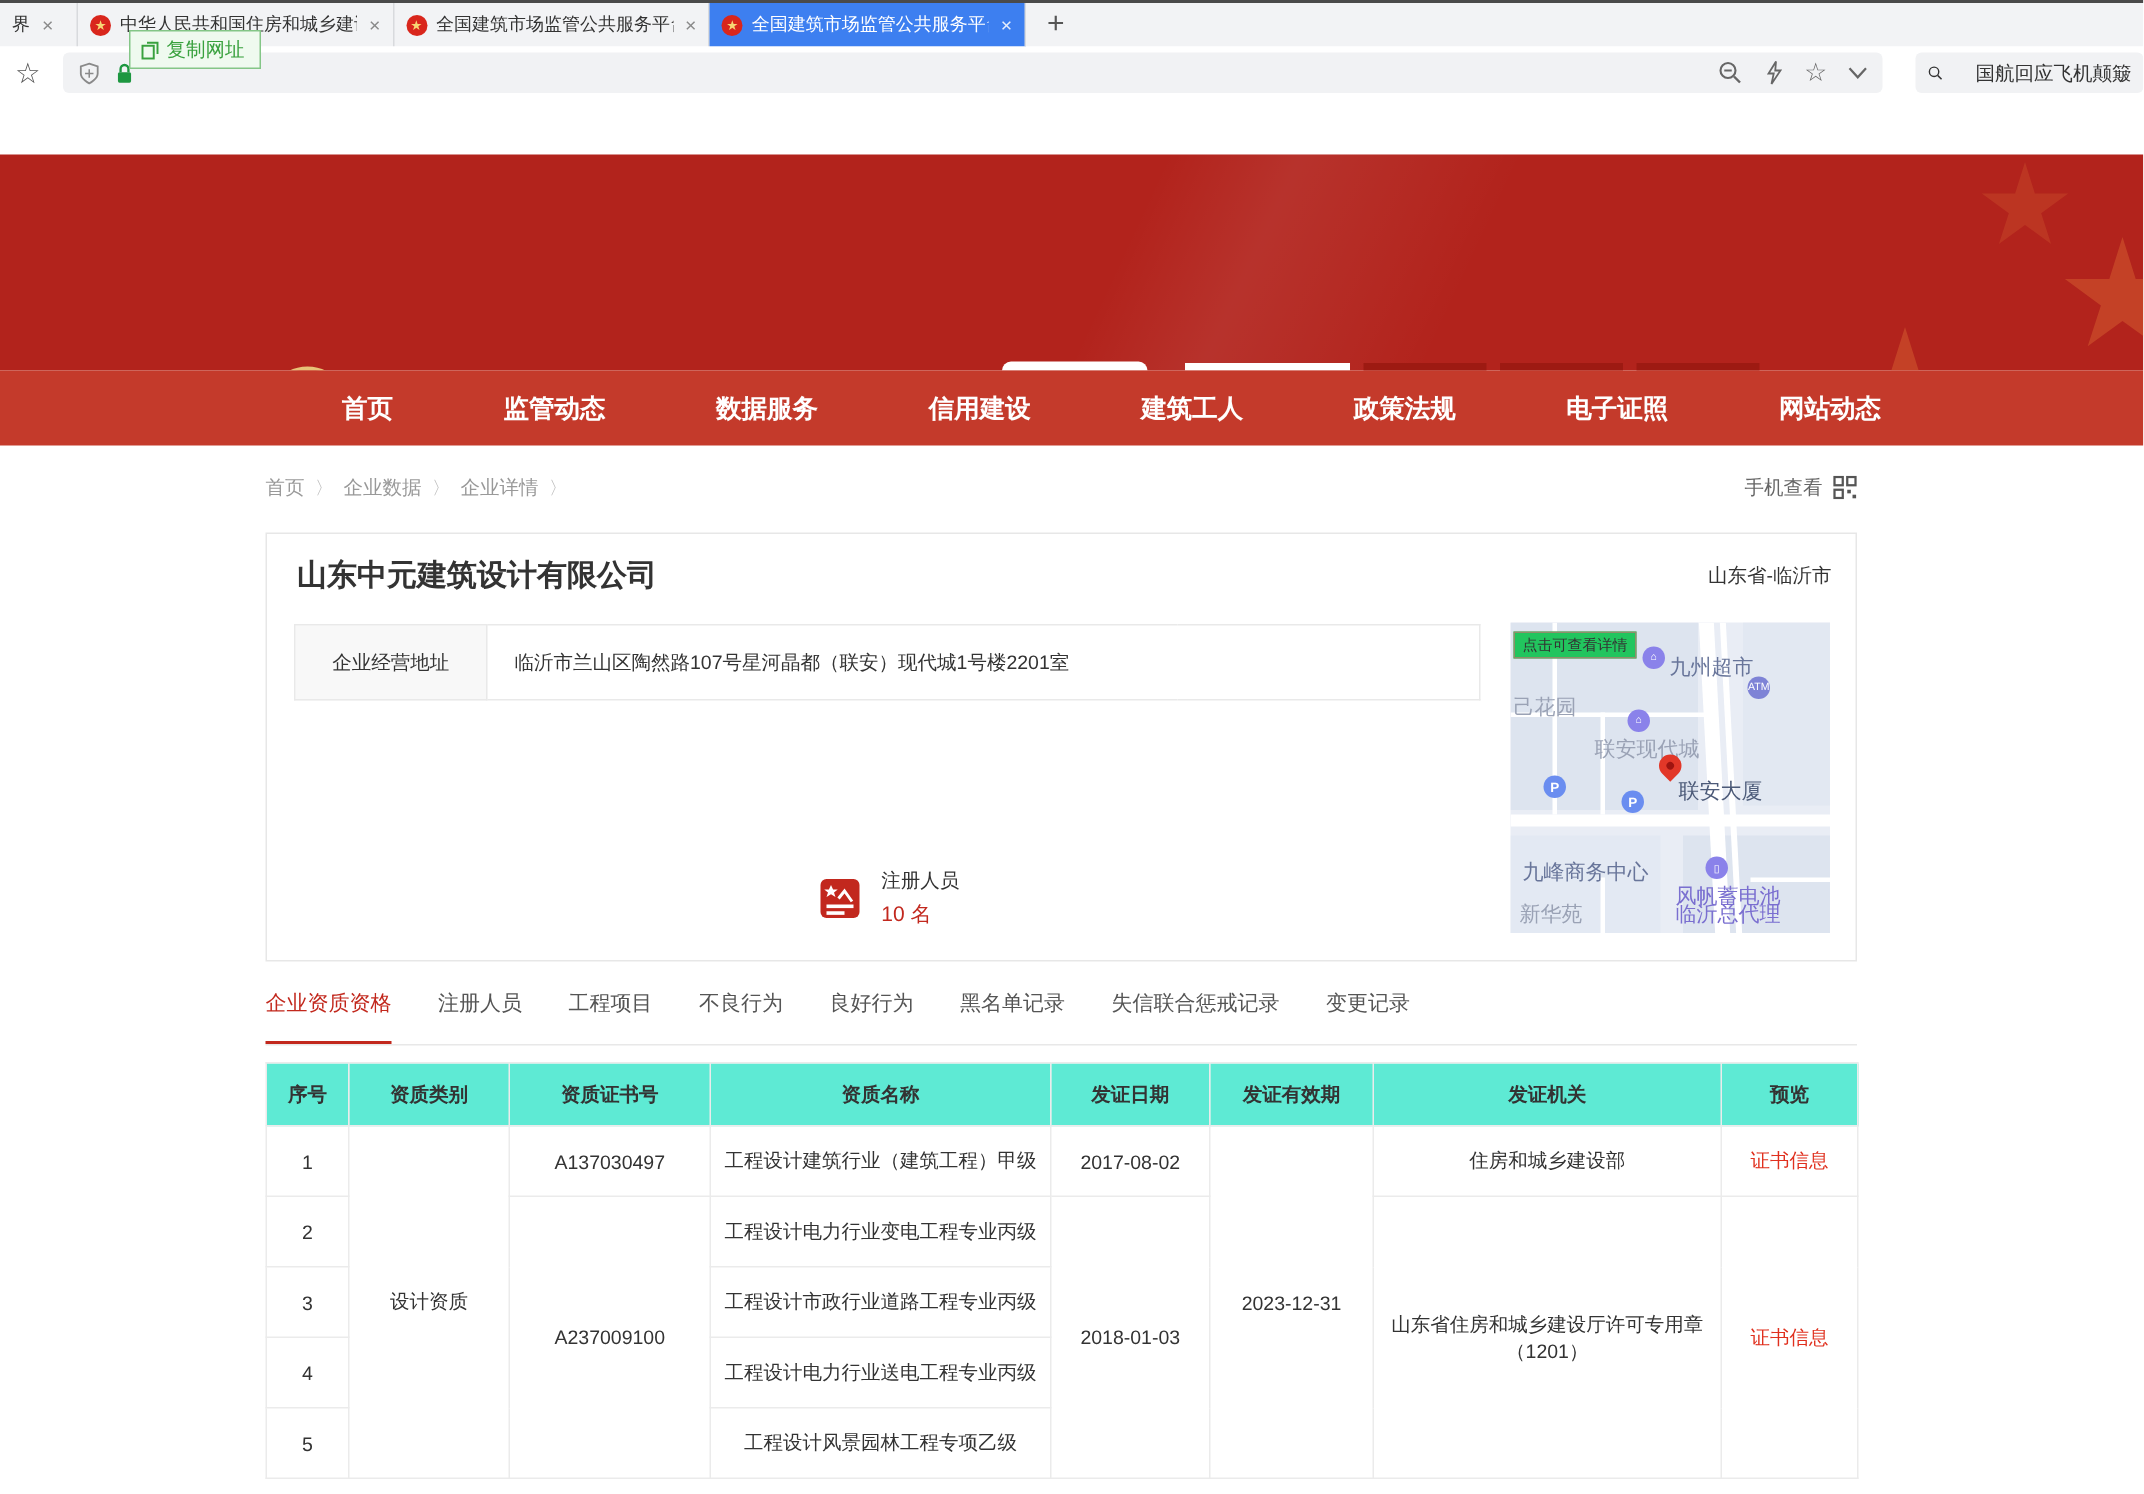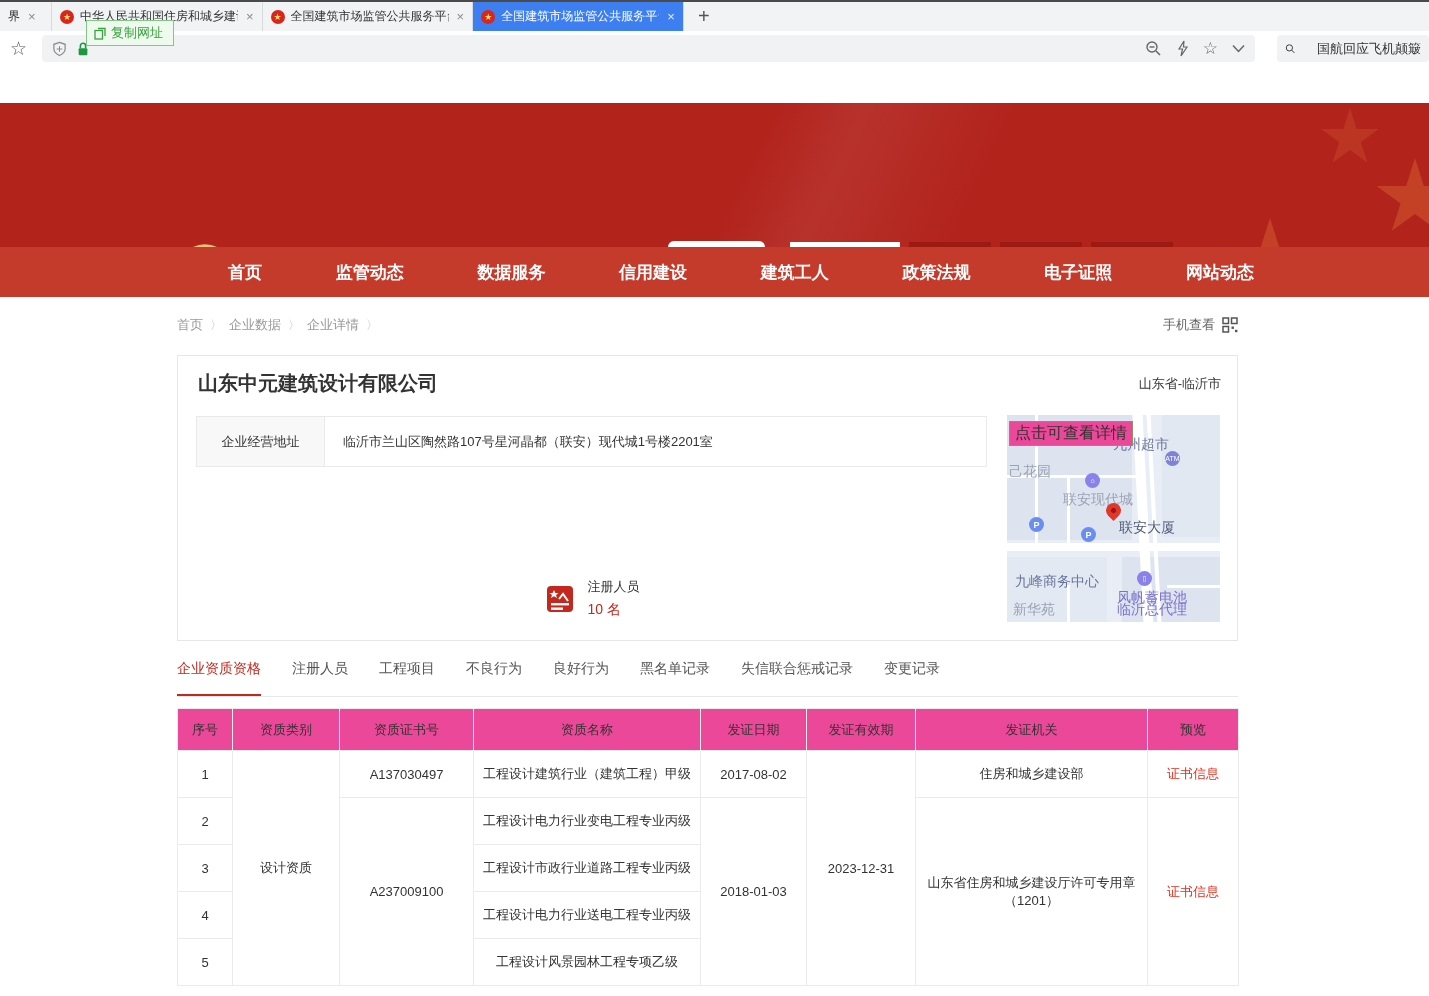"点击可查看详情" .map-tip { background: #ec4899 -> #22c55e; font-size: 16px -> 10px }
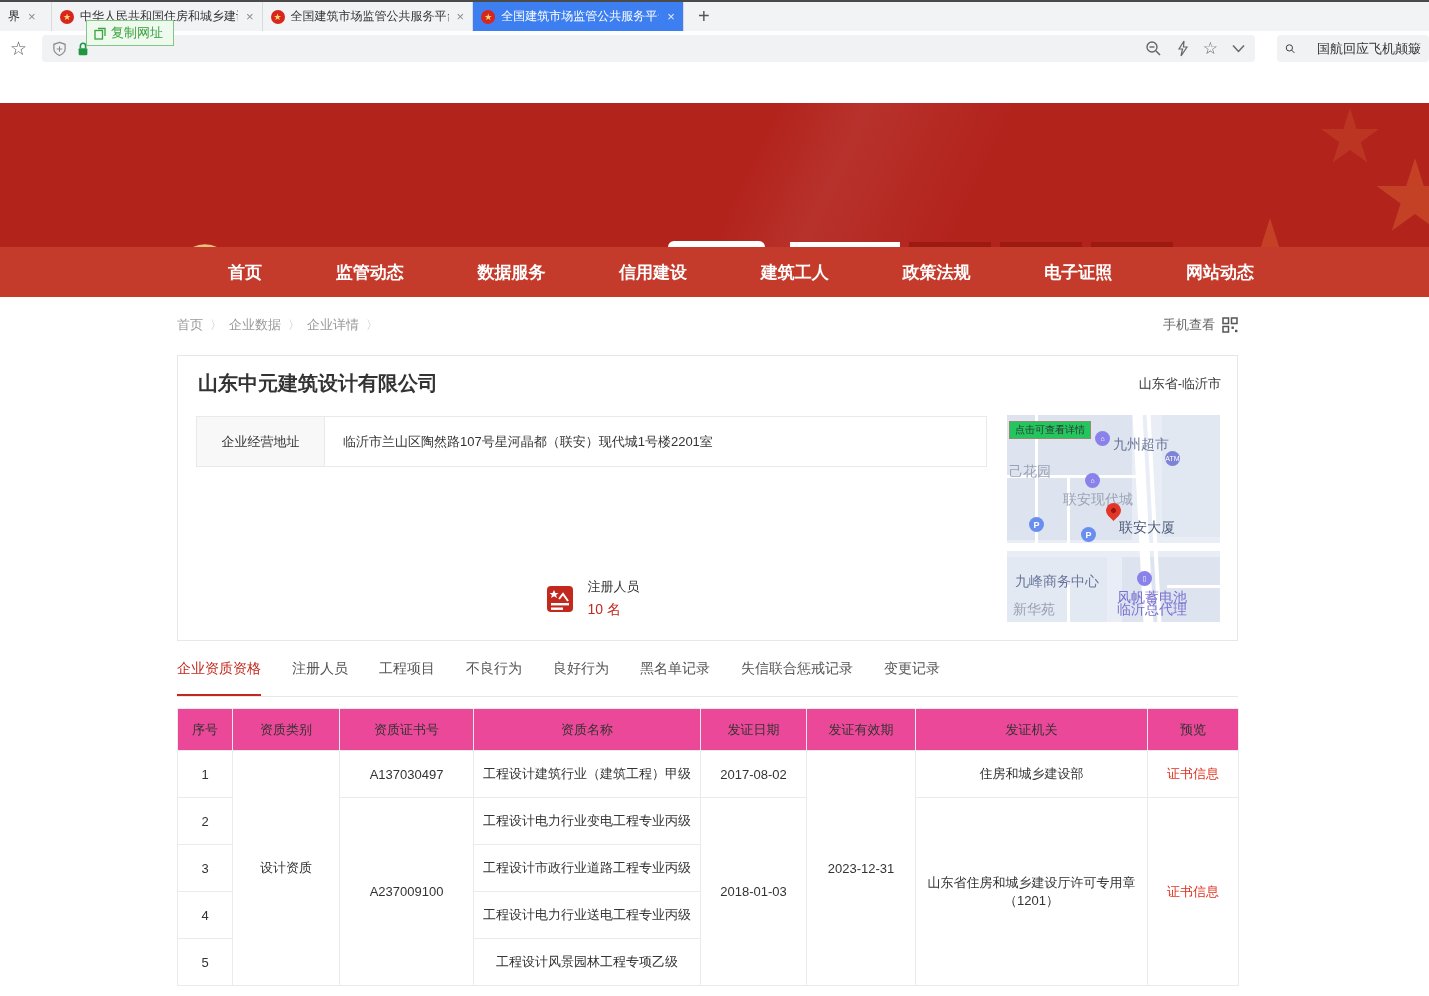"序号" .qual-tbl th { background: #ec4899 -> #5eead4; font-weight: normal -> bold }
